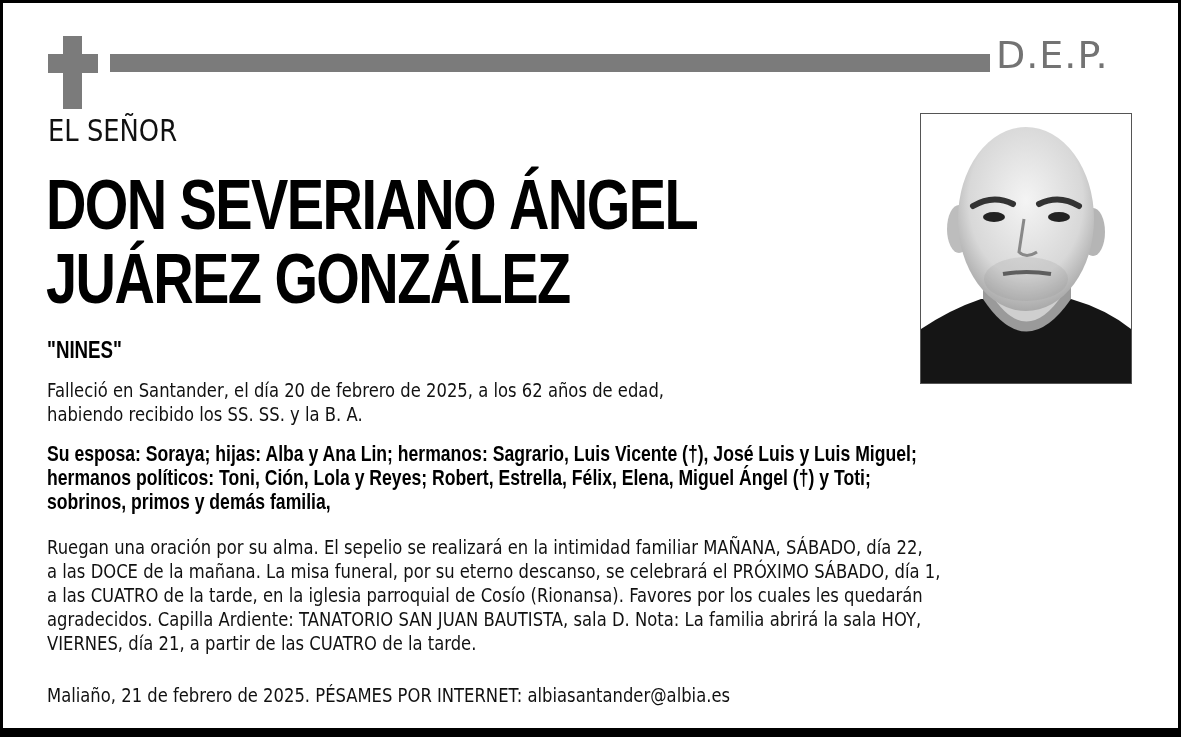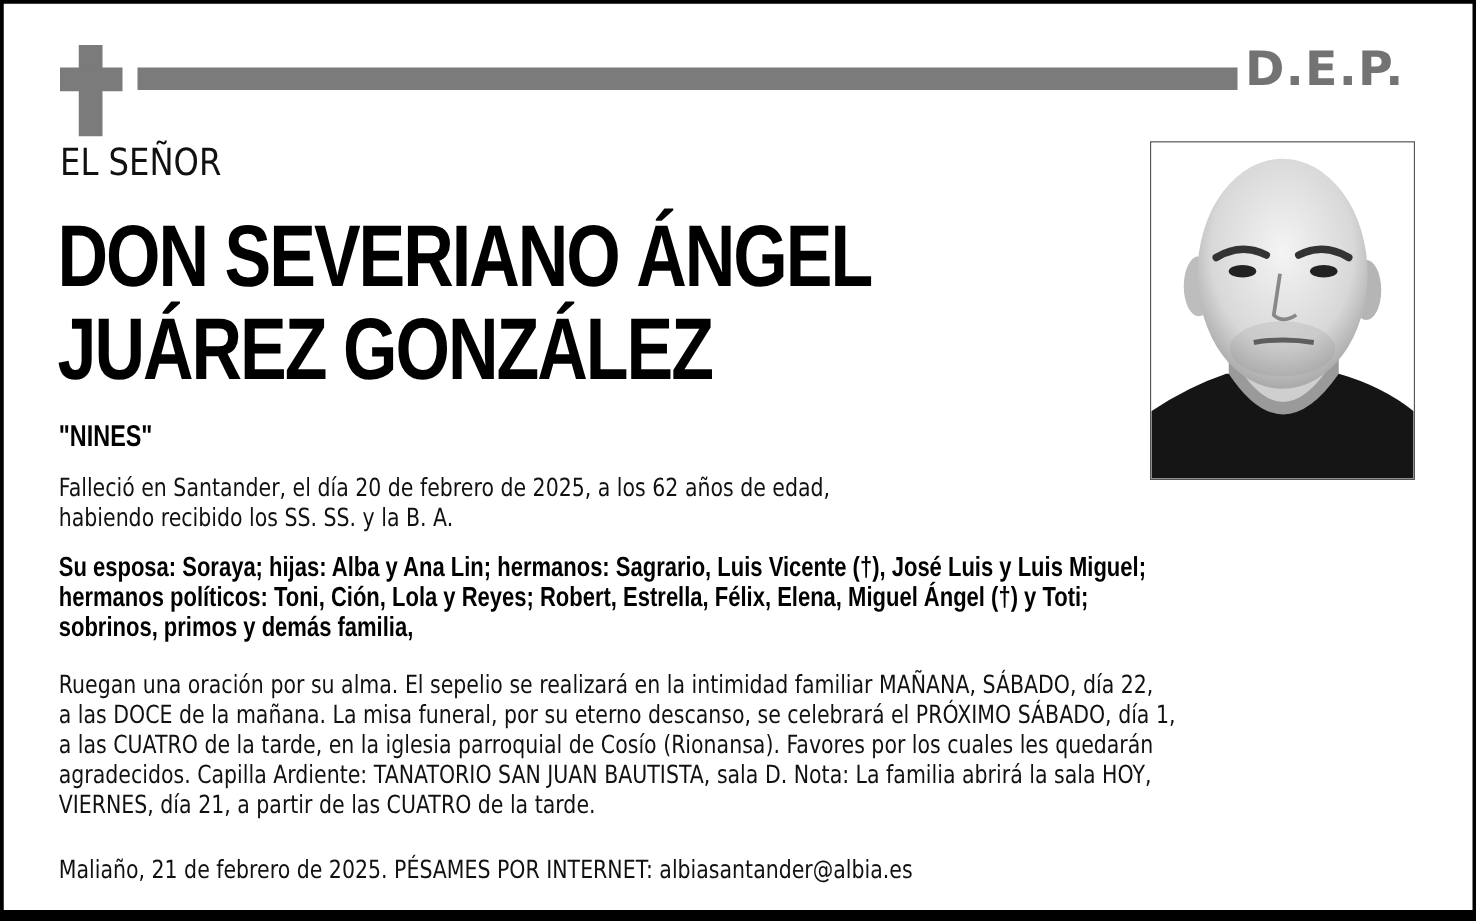"D.E.P." .dep { font-weight: bold -> normal }
